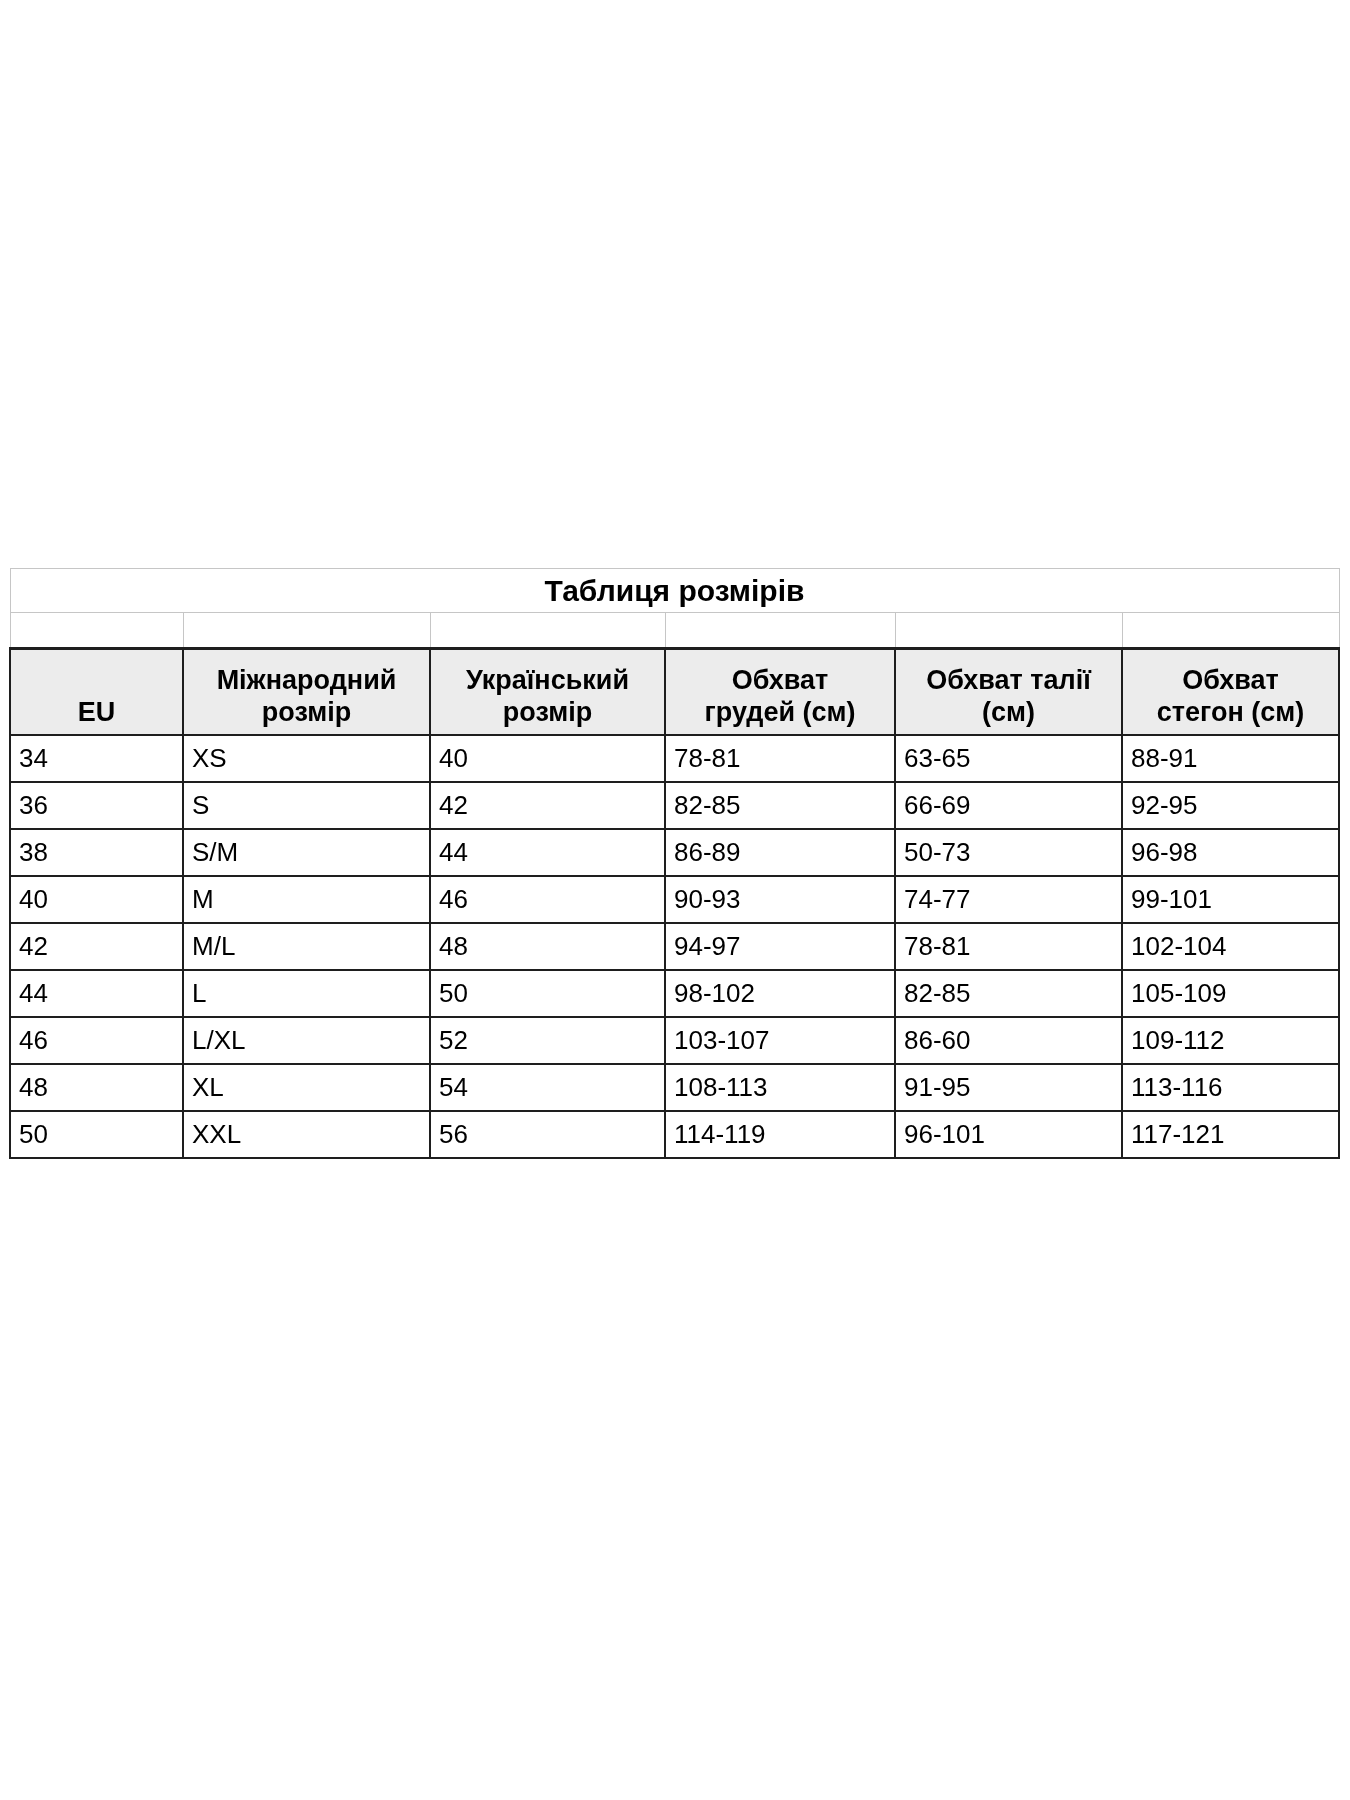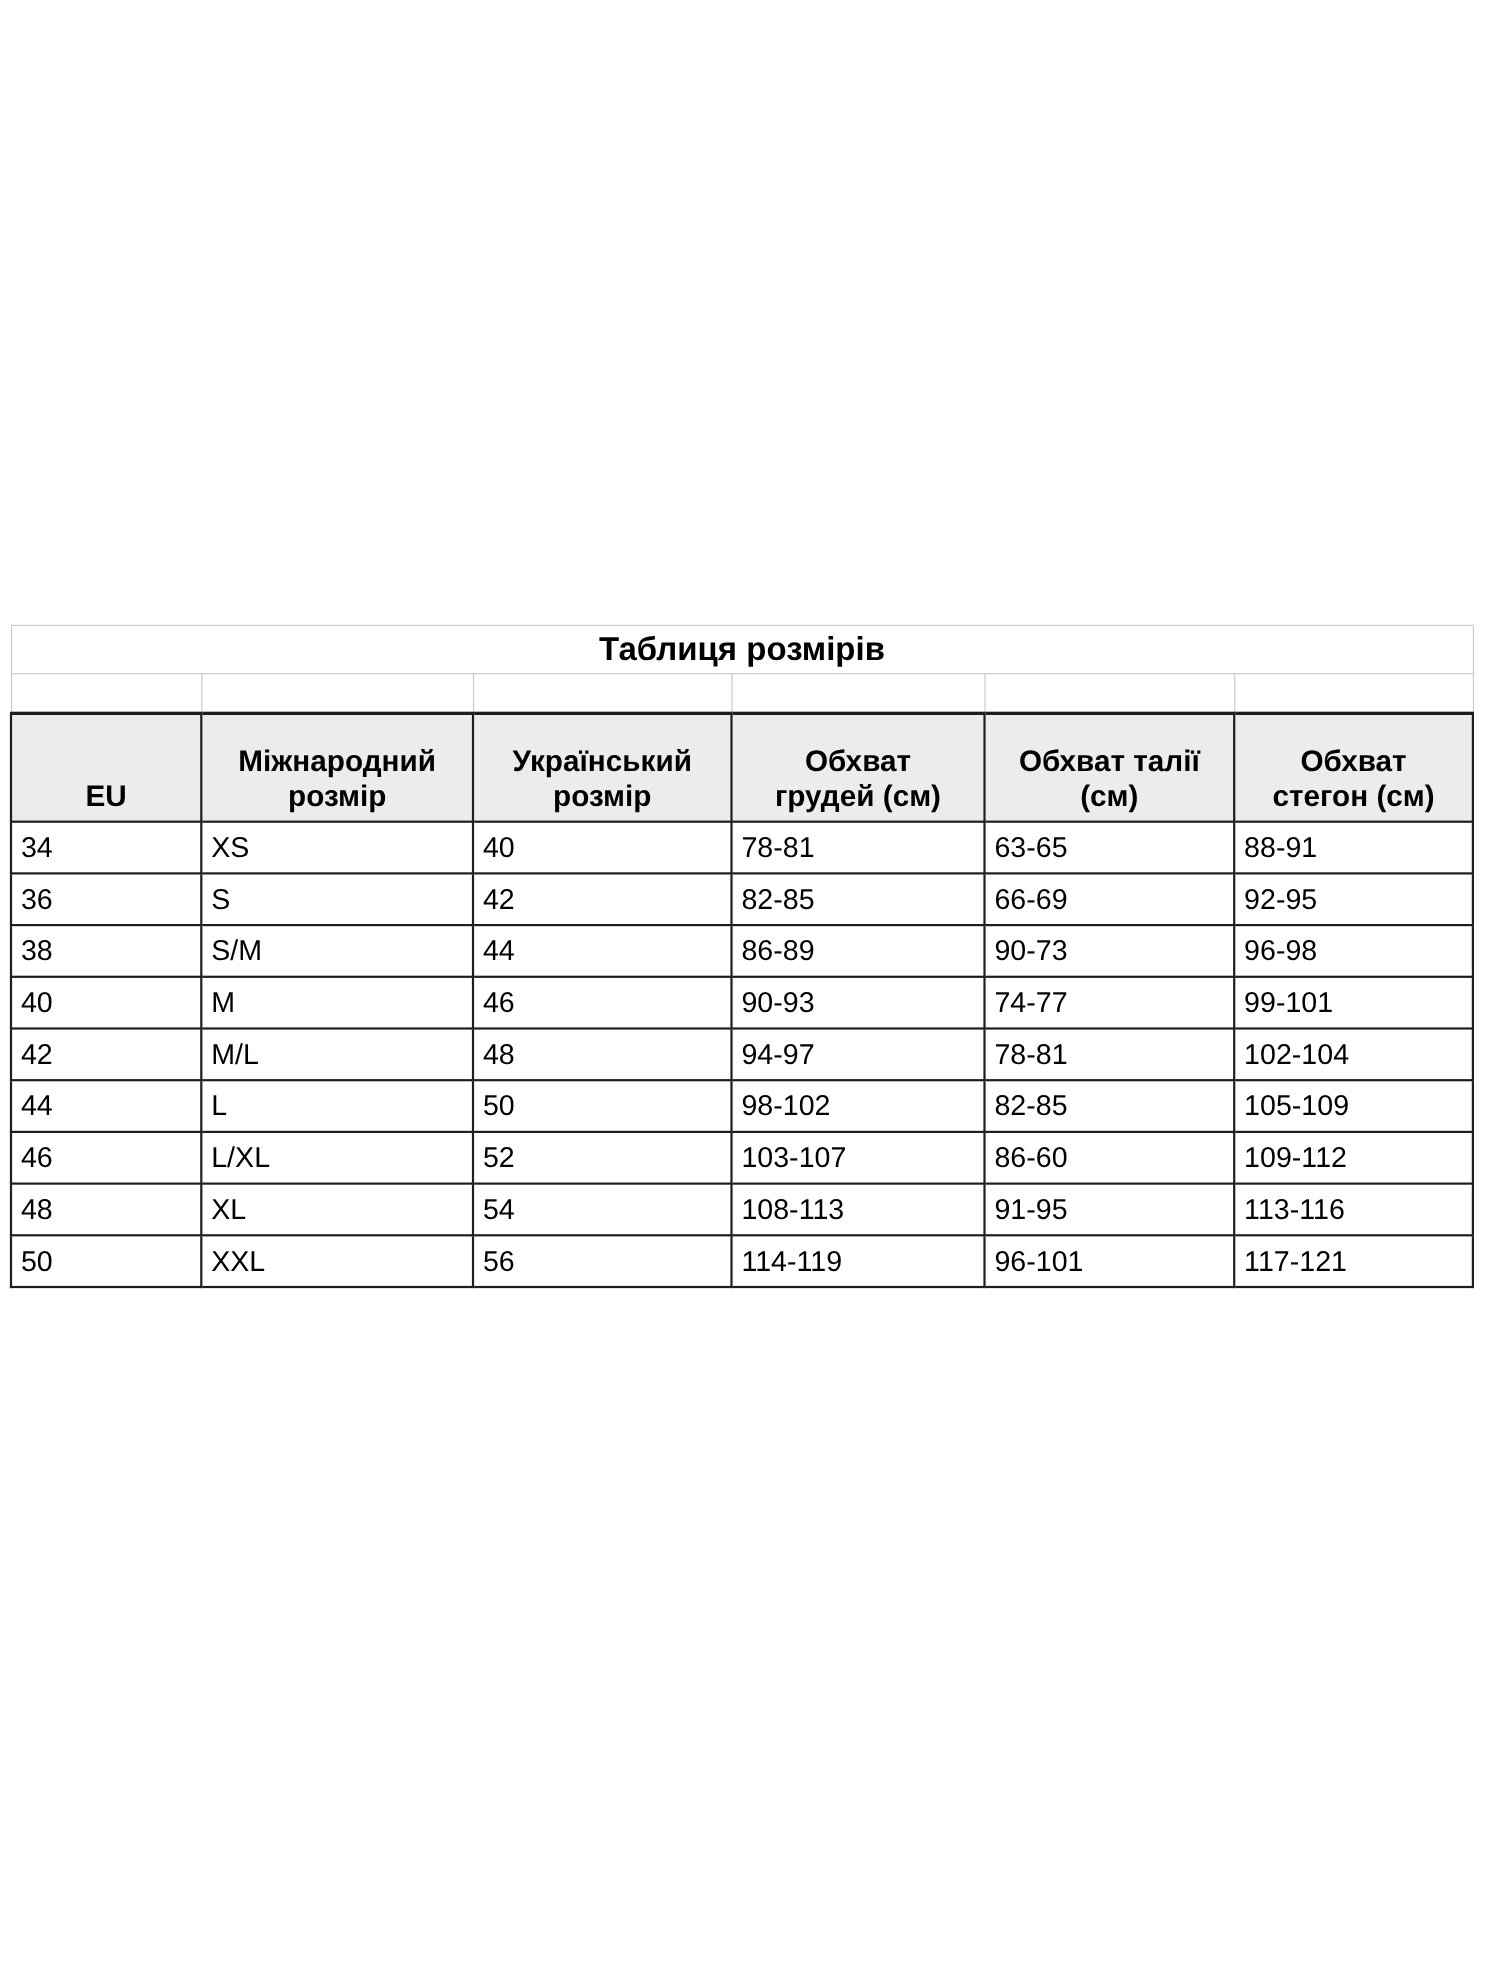"Міжнародний" tr.header-row th { padding: 12px 2px 6px 2px -> 0 2px 6px 2px }
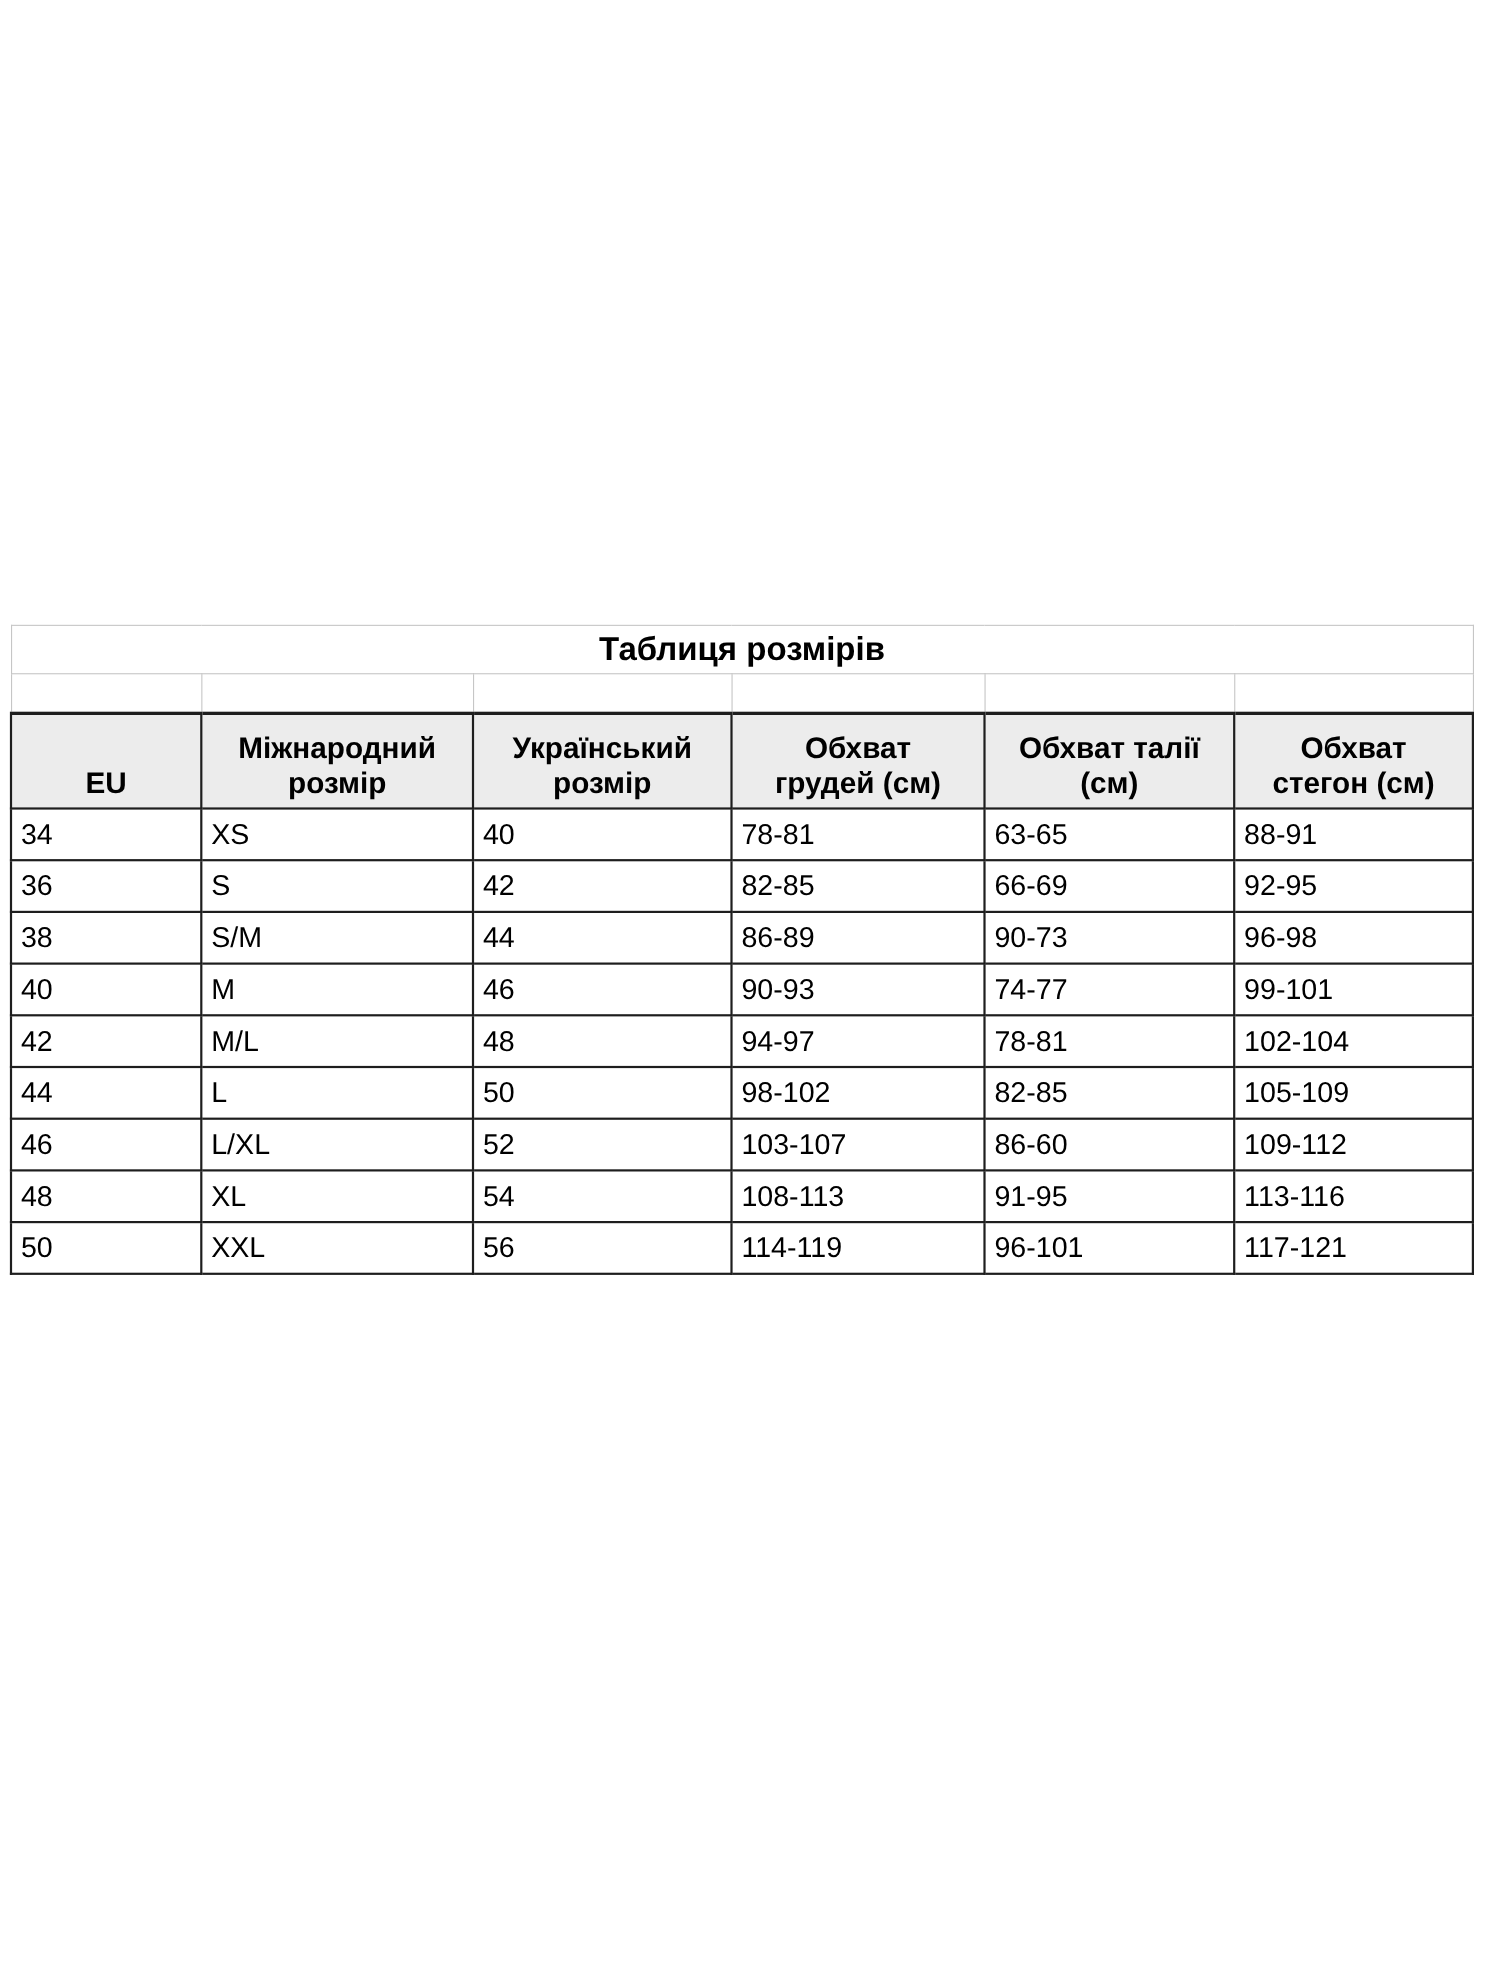"90-73" td { text: 90-73 -> 50-73 }
